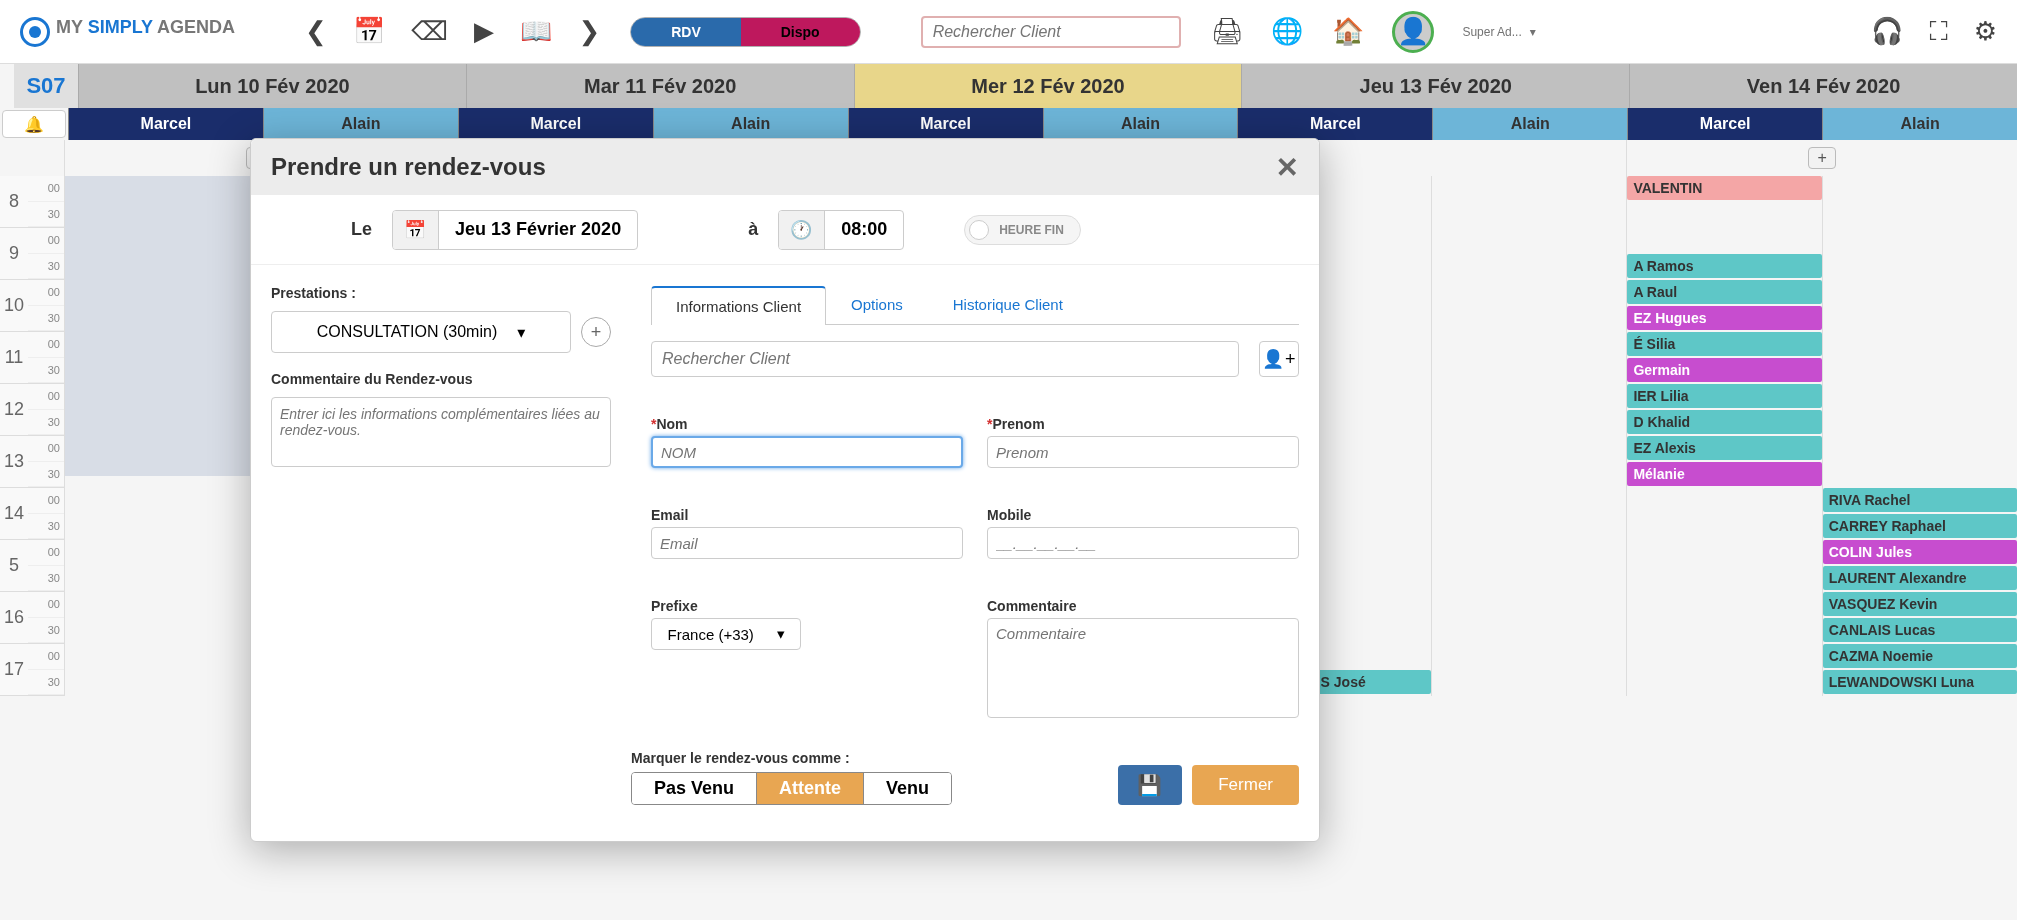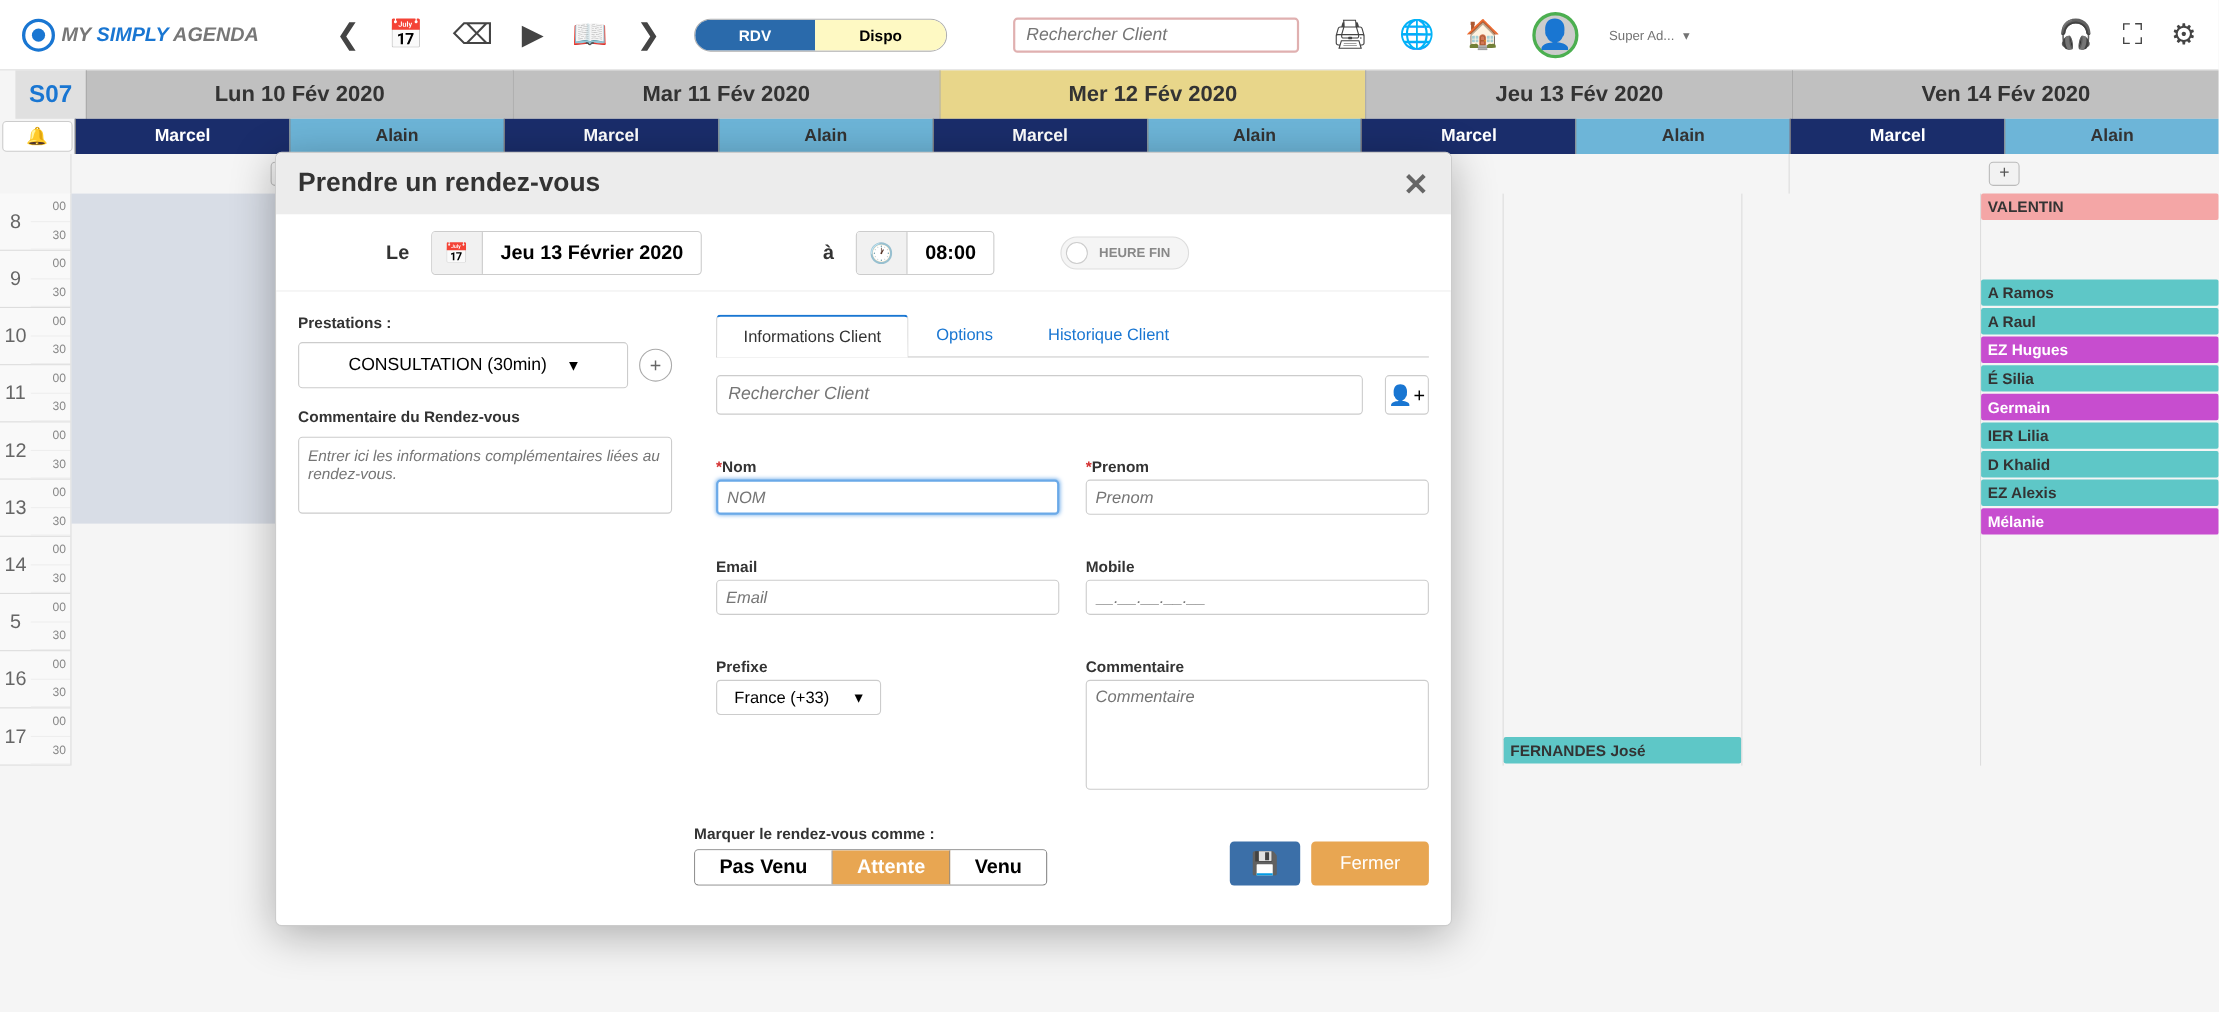"MY SIMPLY AGENDA" .logo { align-items: center -> flex-start; font-style: italic -> none }
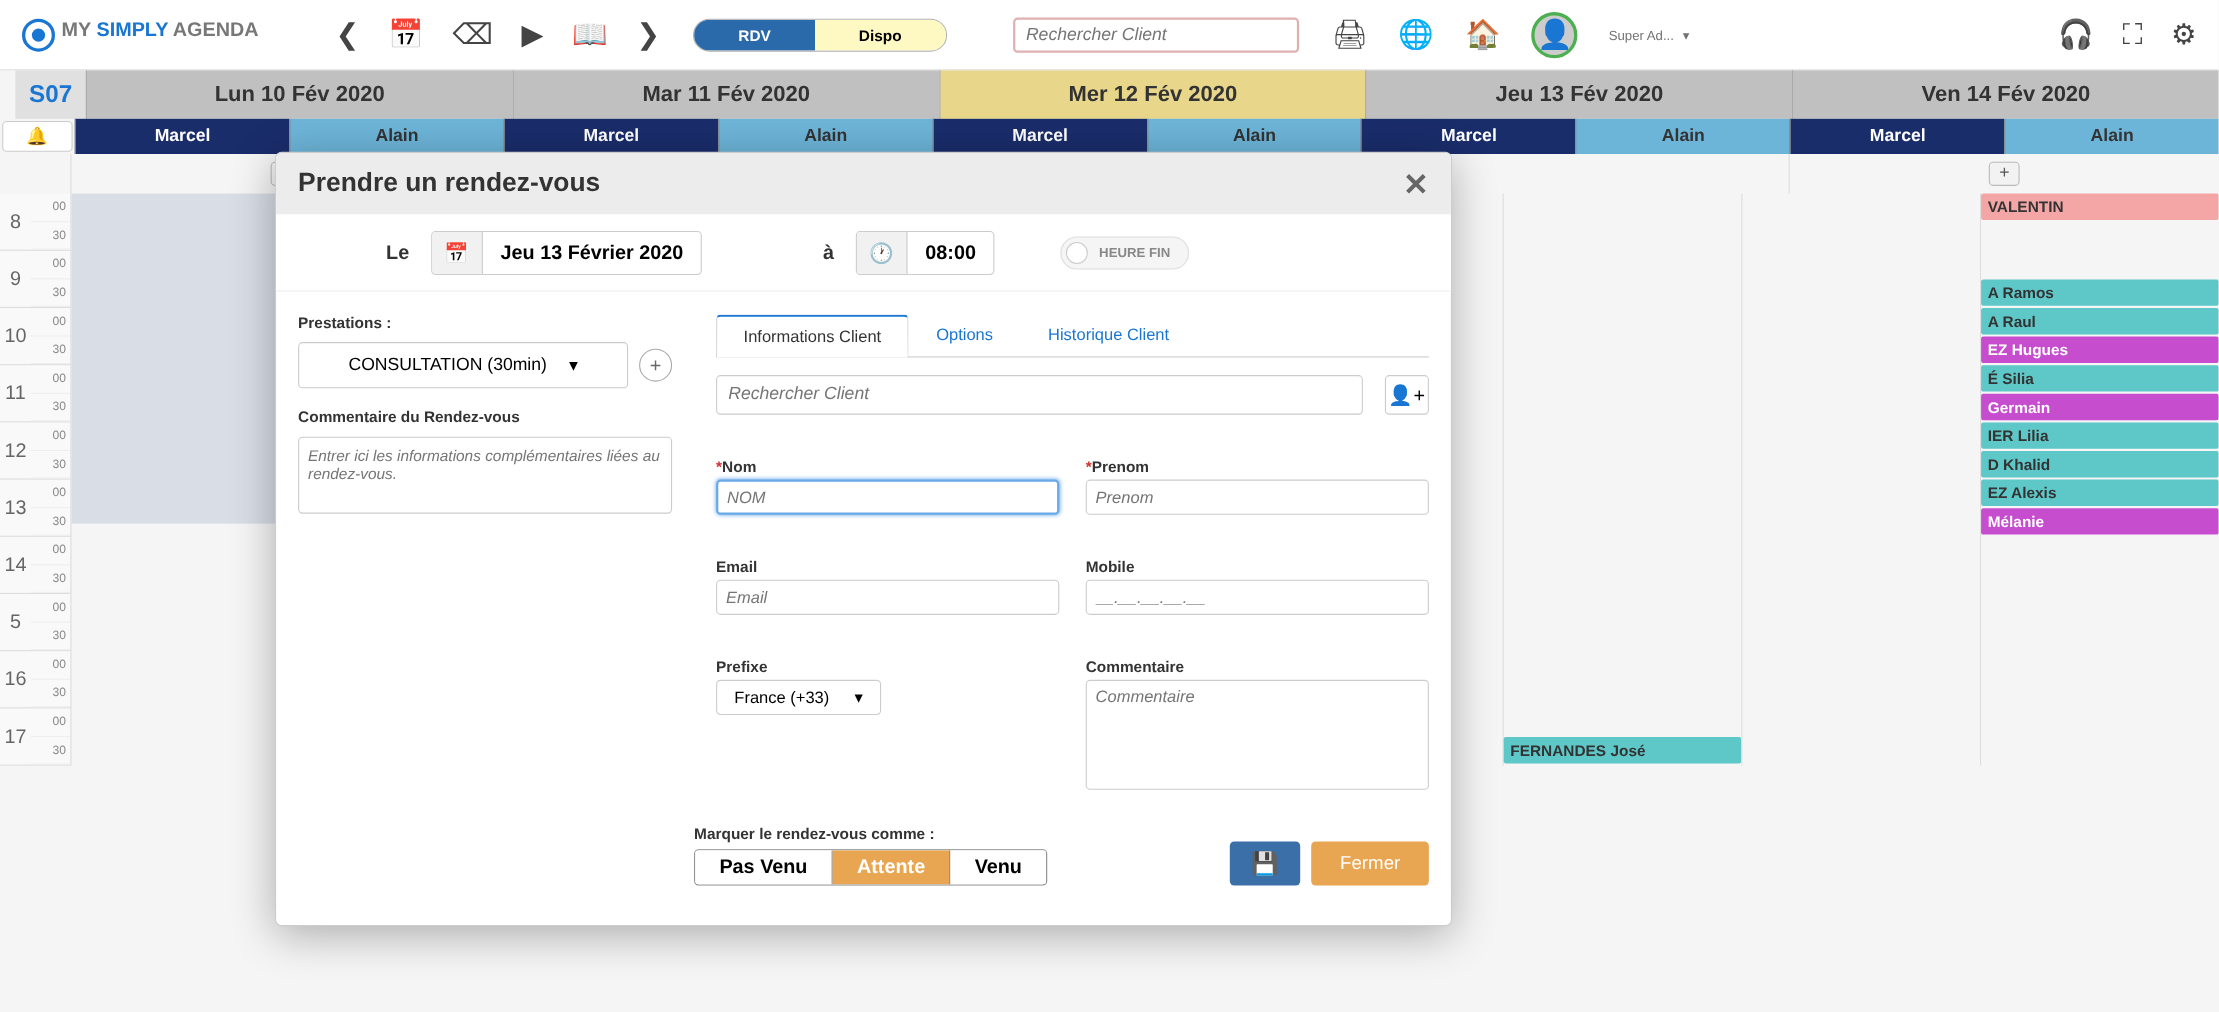"Dispo" .toggle-btn { background: #fef9c3 -> #be185d }
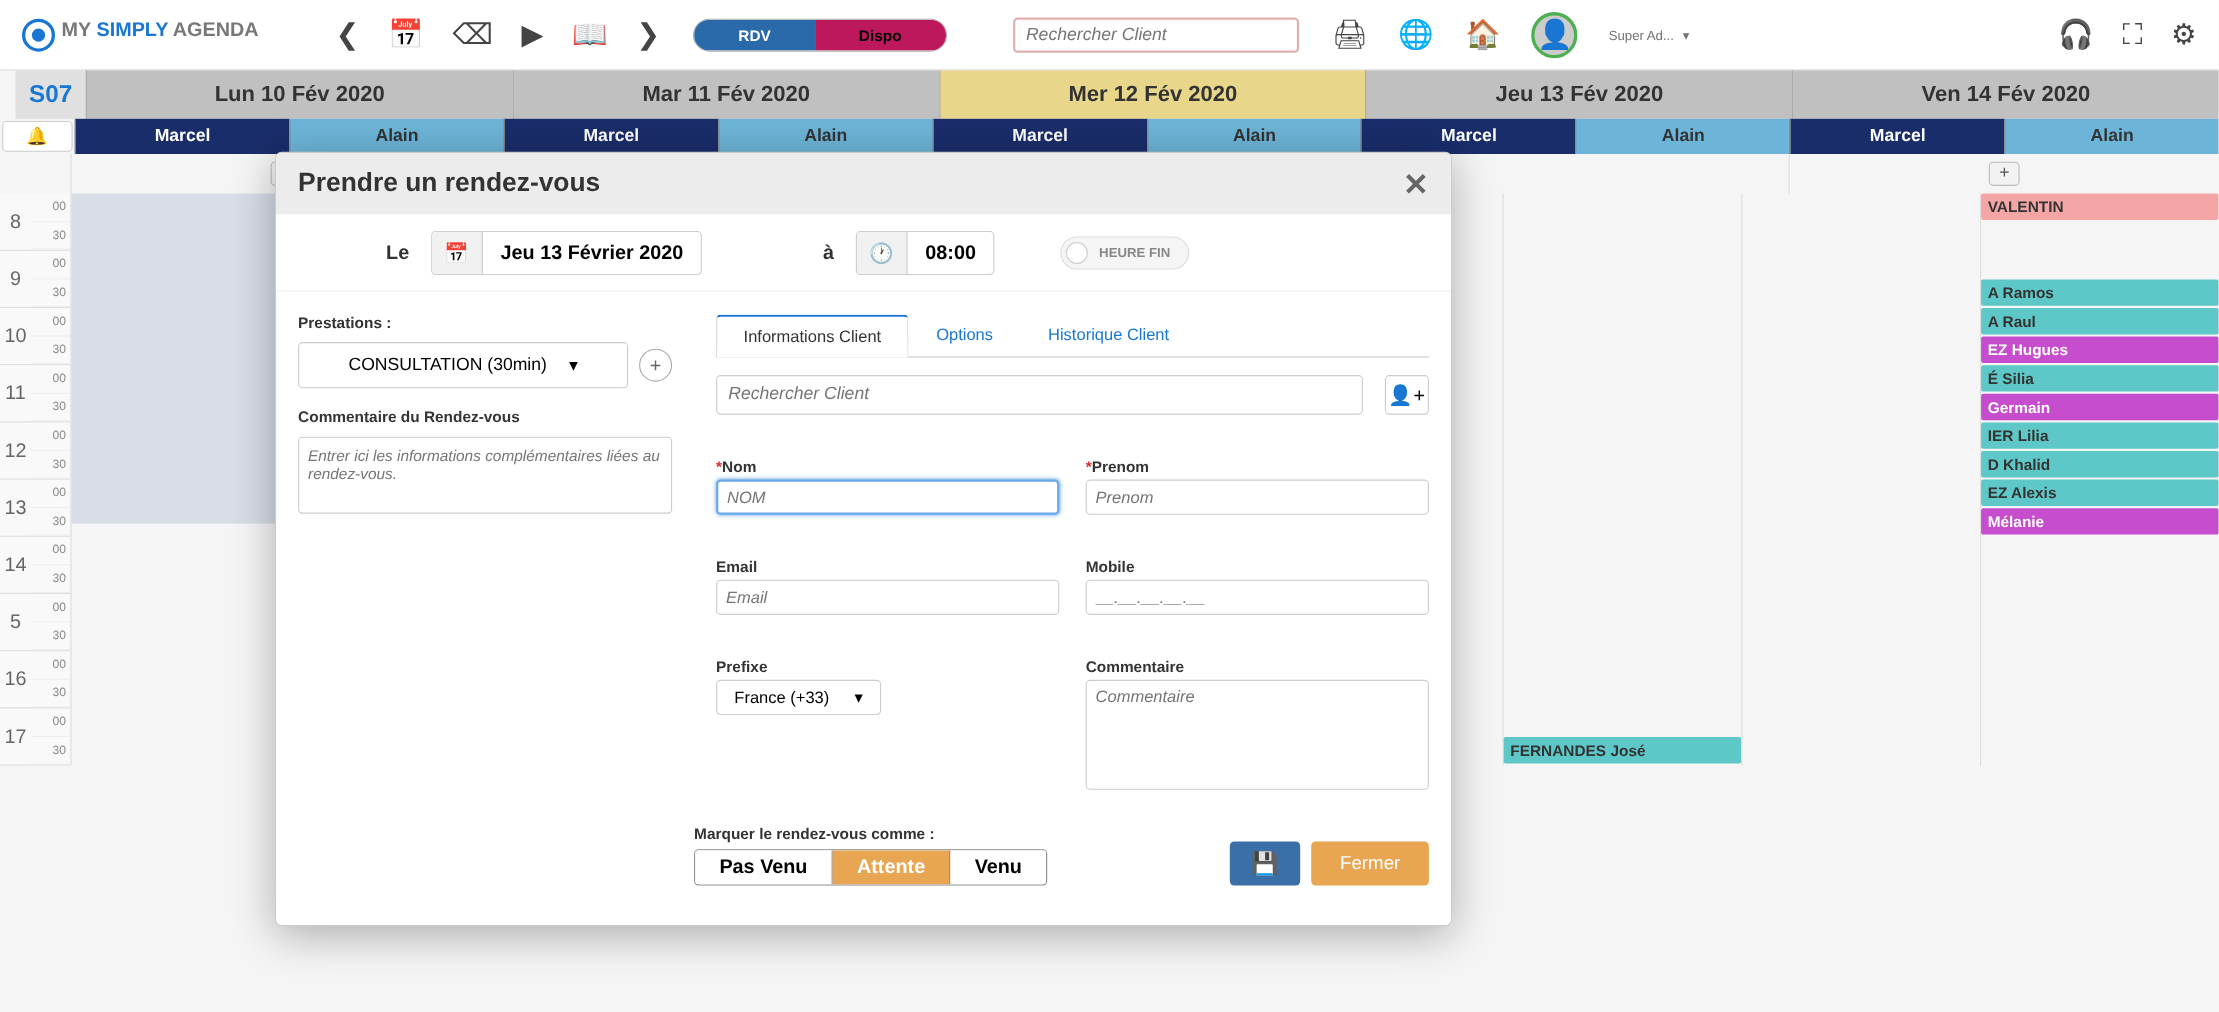"RIVA Rachel" div.day-col { html: none -> <div> <div>RIVA Rachel</div> <div>CARREY Raphael</div> <div>COLIN Jules</div> <div>LAURENT Alexandre</div> <div>VASQUEZ Kevin</div> <div>CANLAIS Lucas</div> <div>CAZMA Noemie</div> <div>LEWANDOWSKI Luna</div> </div> }
